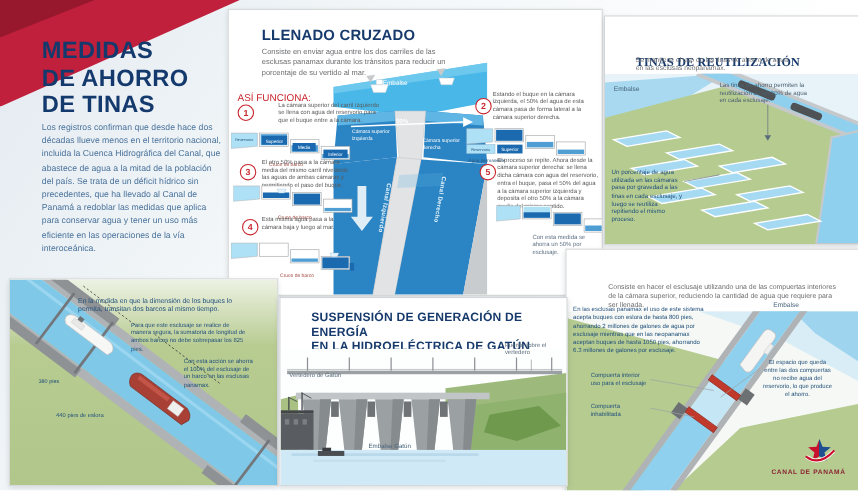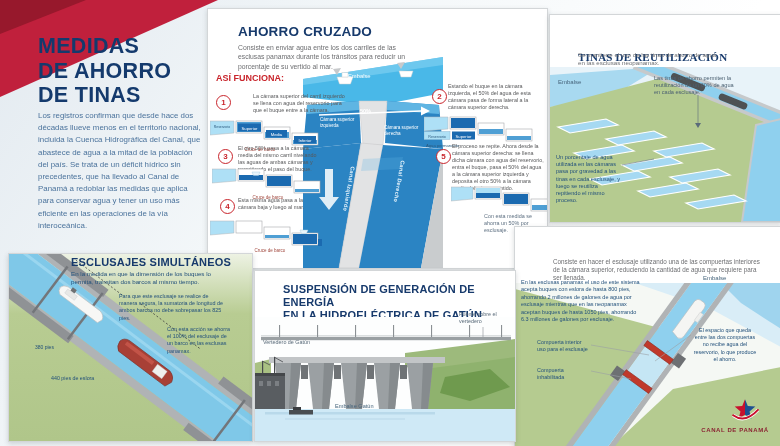"AHORRO CRUZADO" h2.ptitle { text: AHORRO -> LLENADO }
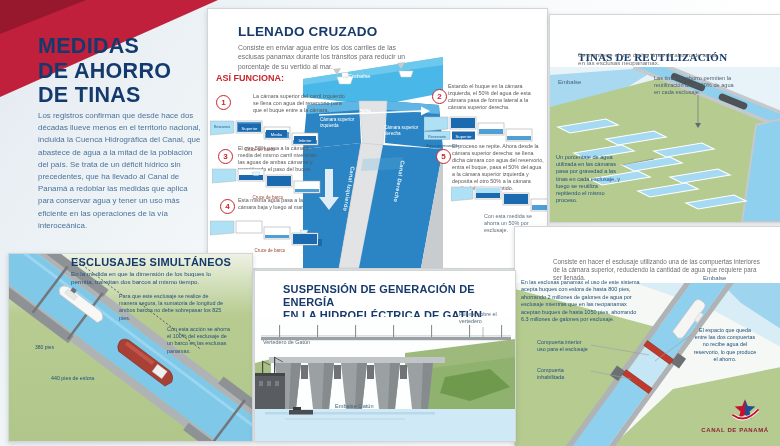"ASÍ FUNCIONA:" div.abs { font-weight: bold -> normal; top: 64px -> 75px }
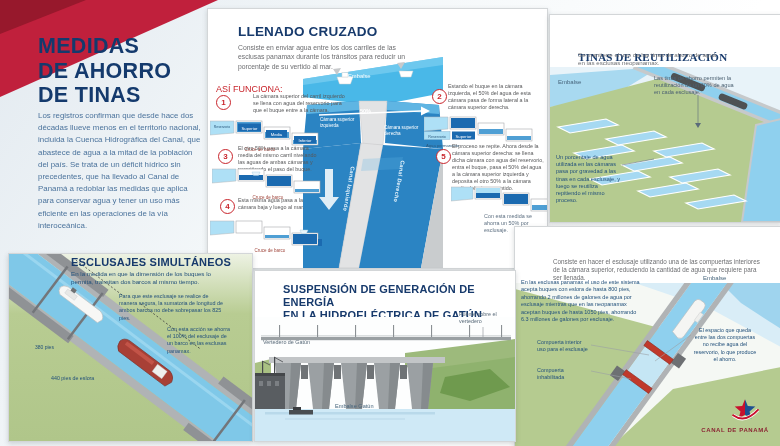"ESCLUSAJES SIMULTÁNEOS" h2.ptitle { html: <h2>ESCLUSAJES SIMULTÁNEOS</h2> -> none }
